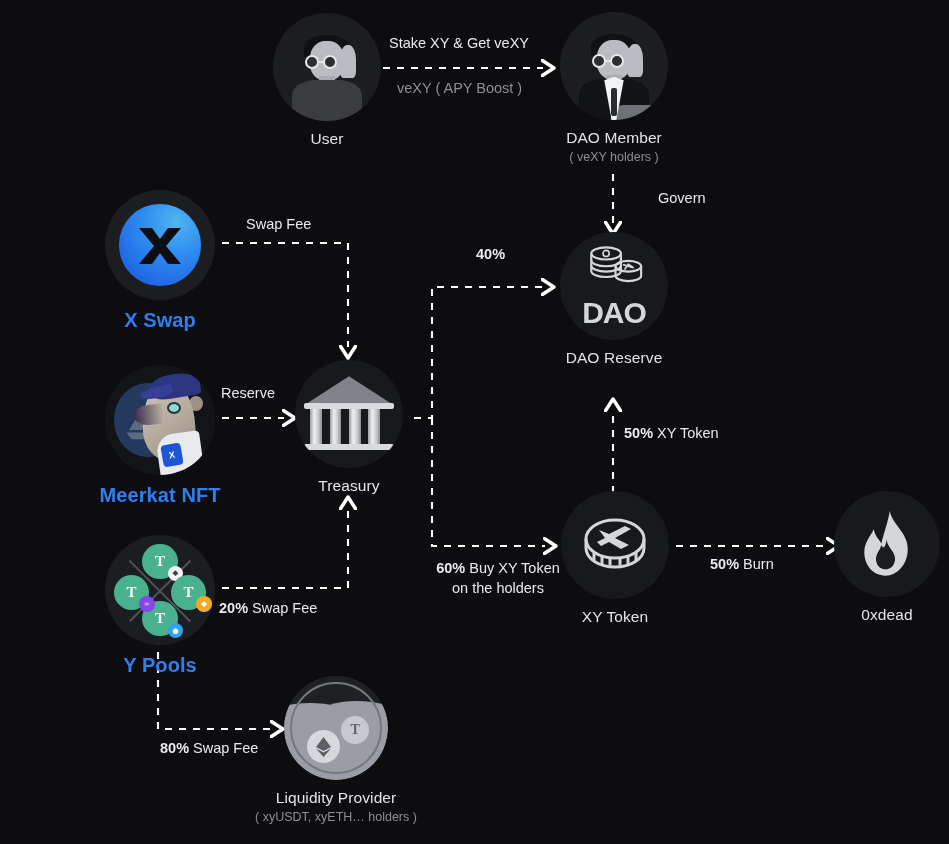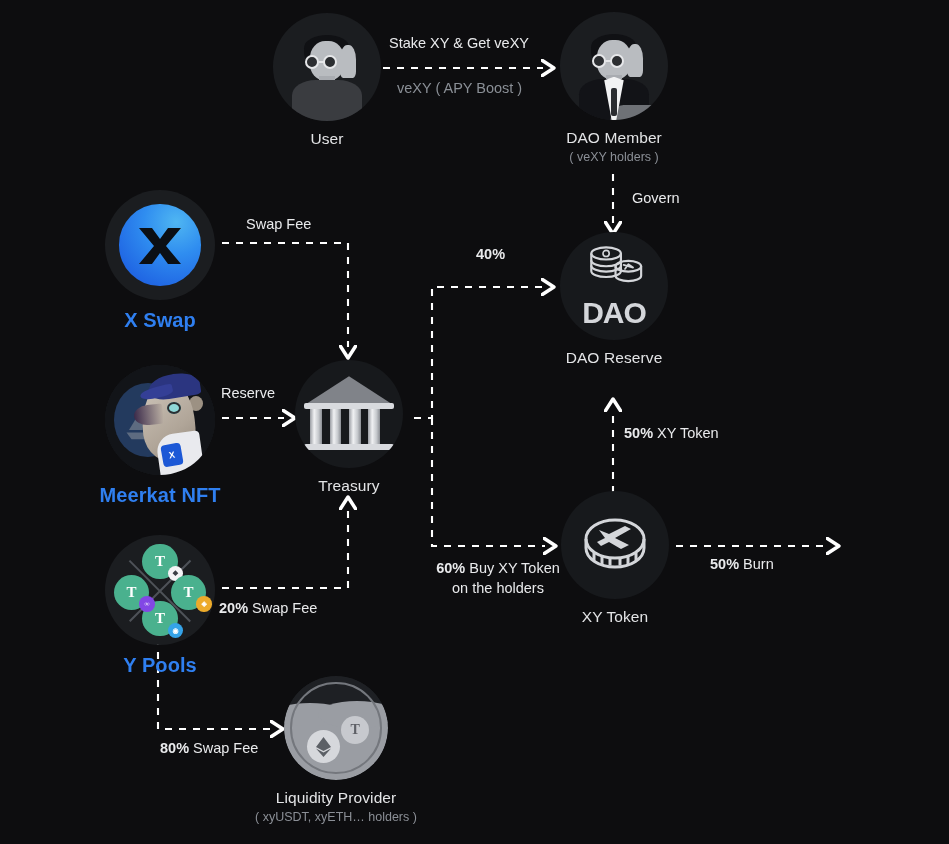"Govern" div.edgelbl { left: 632px -> 658px }
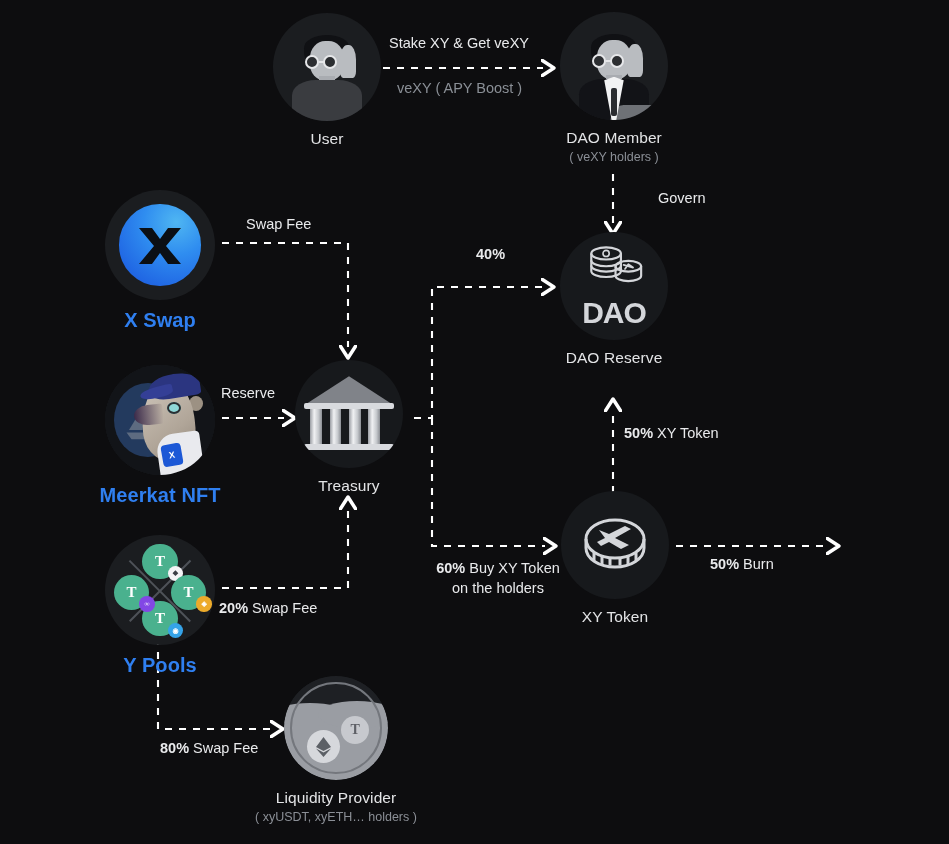"0xdead" div.node { html: none -> <div> <div> <svg> <path></path> <path></path> </svg> </div> <div>0xdead</div> </div> }
